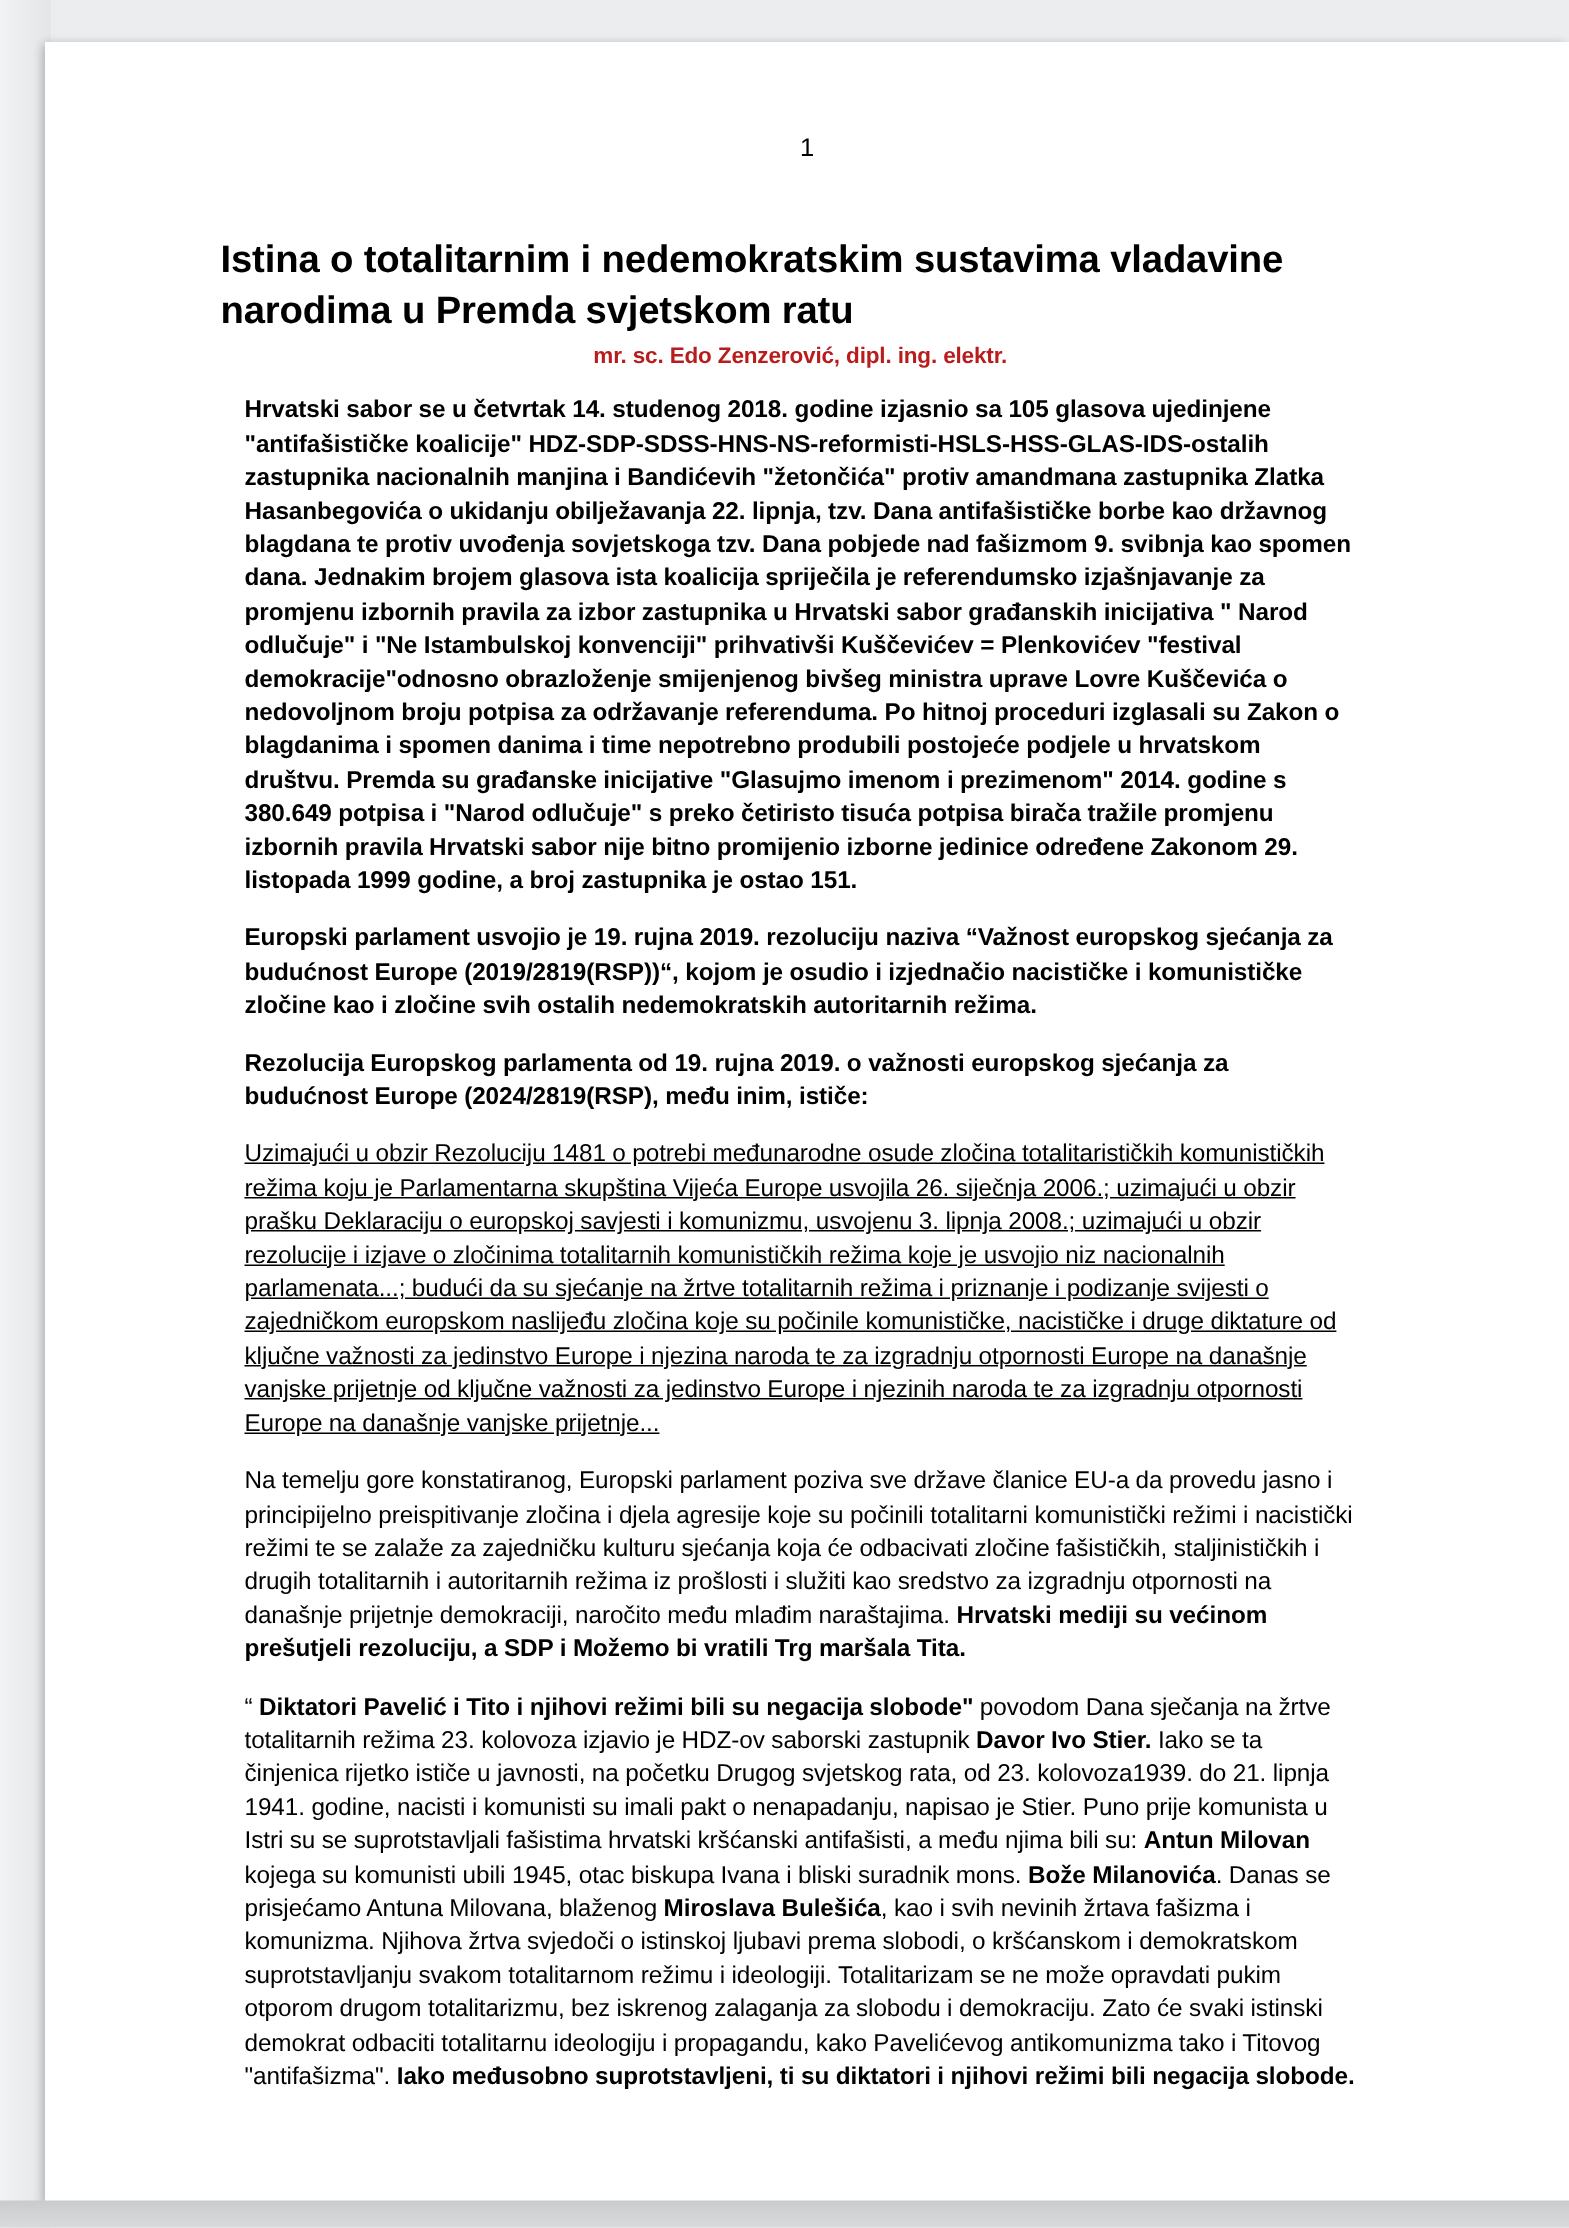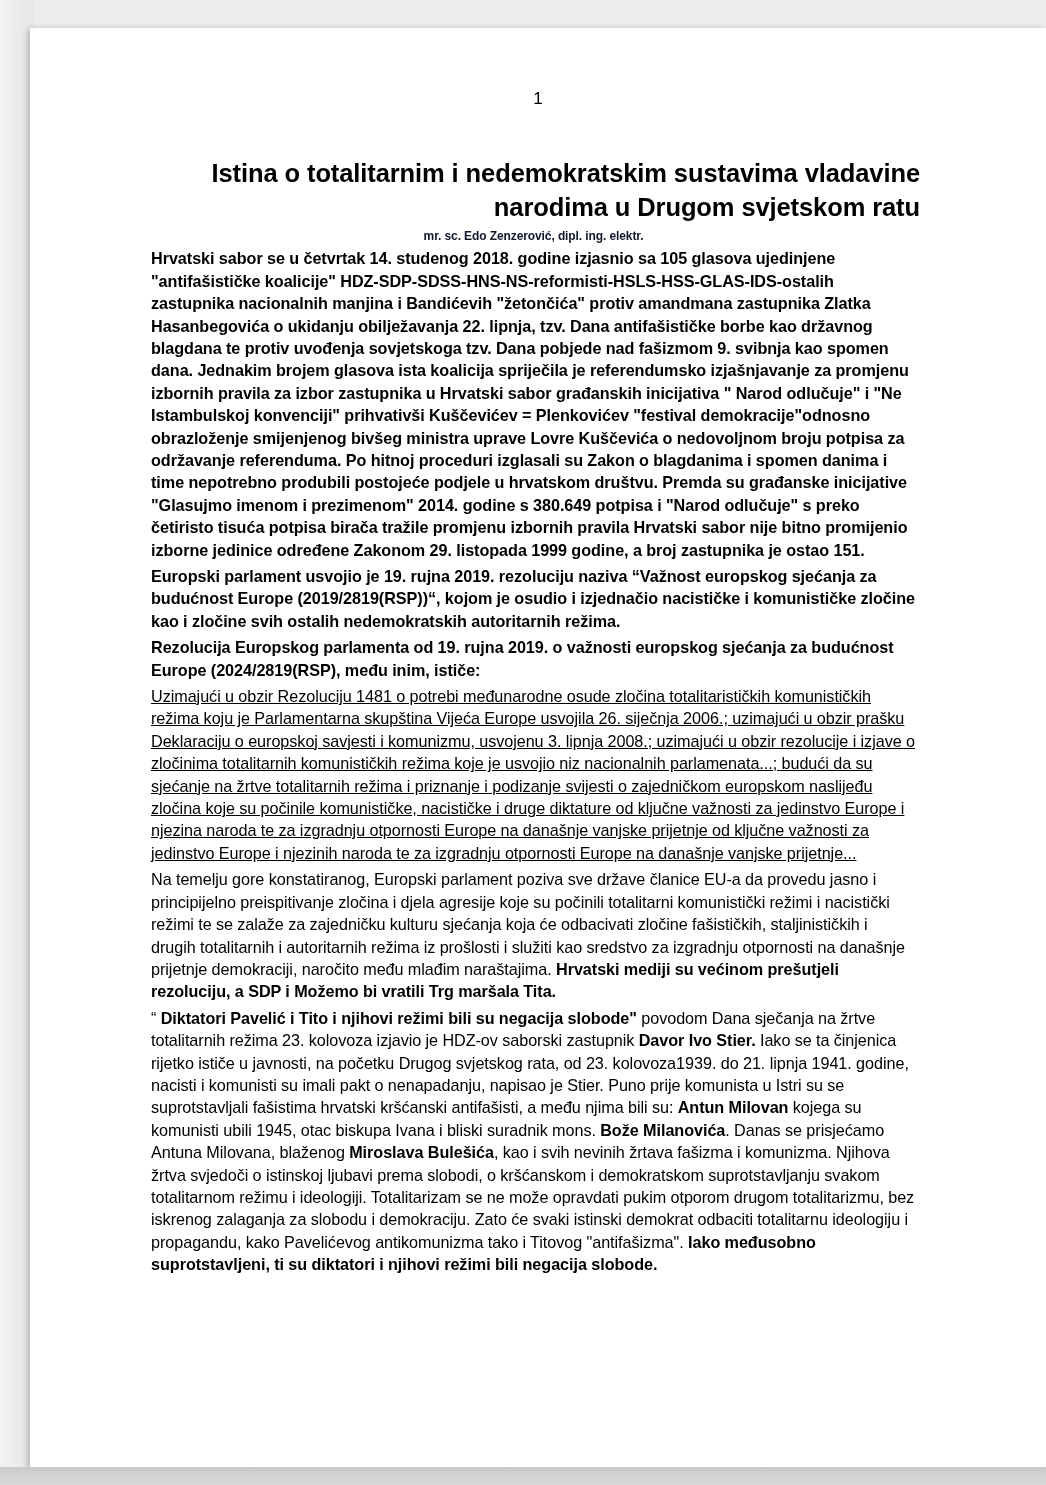"Istina o totalitarnim i nedemokratskim" h1.doc-title { text-align: right -> left }
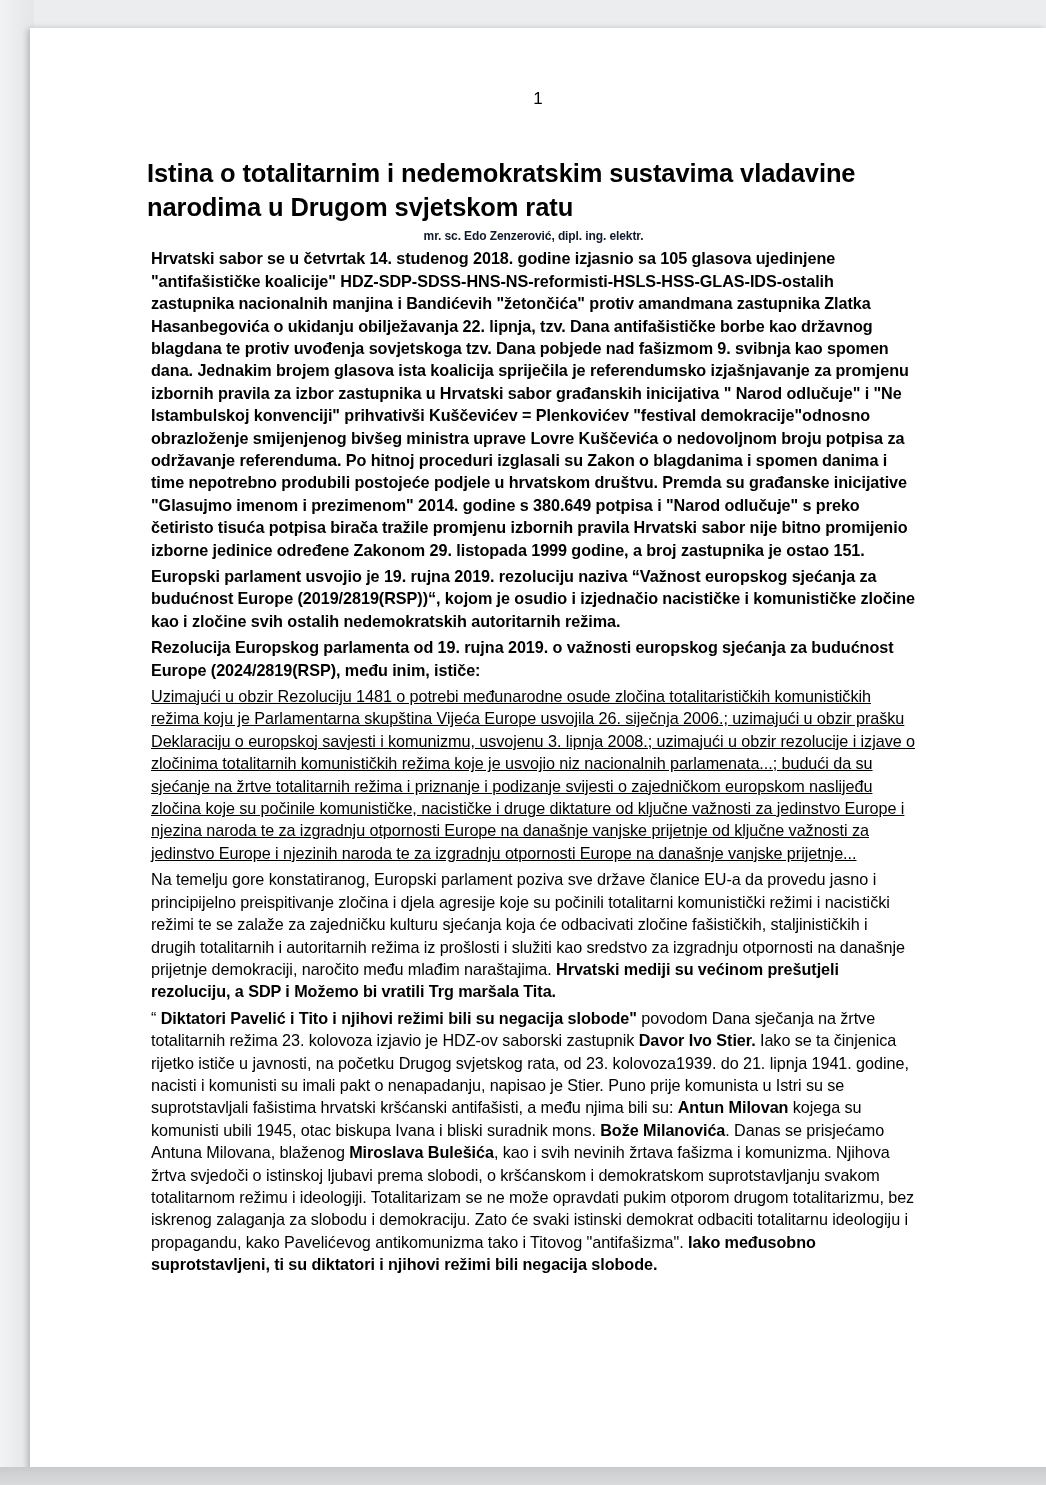"narodima u Drugom svjetskom ratu" span.doc-title-line { text: Drugom -> Premda }
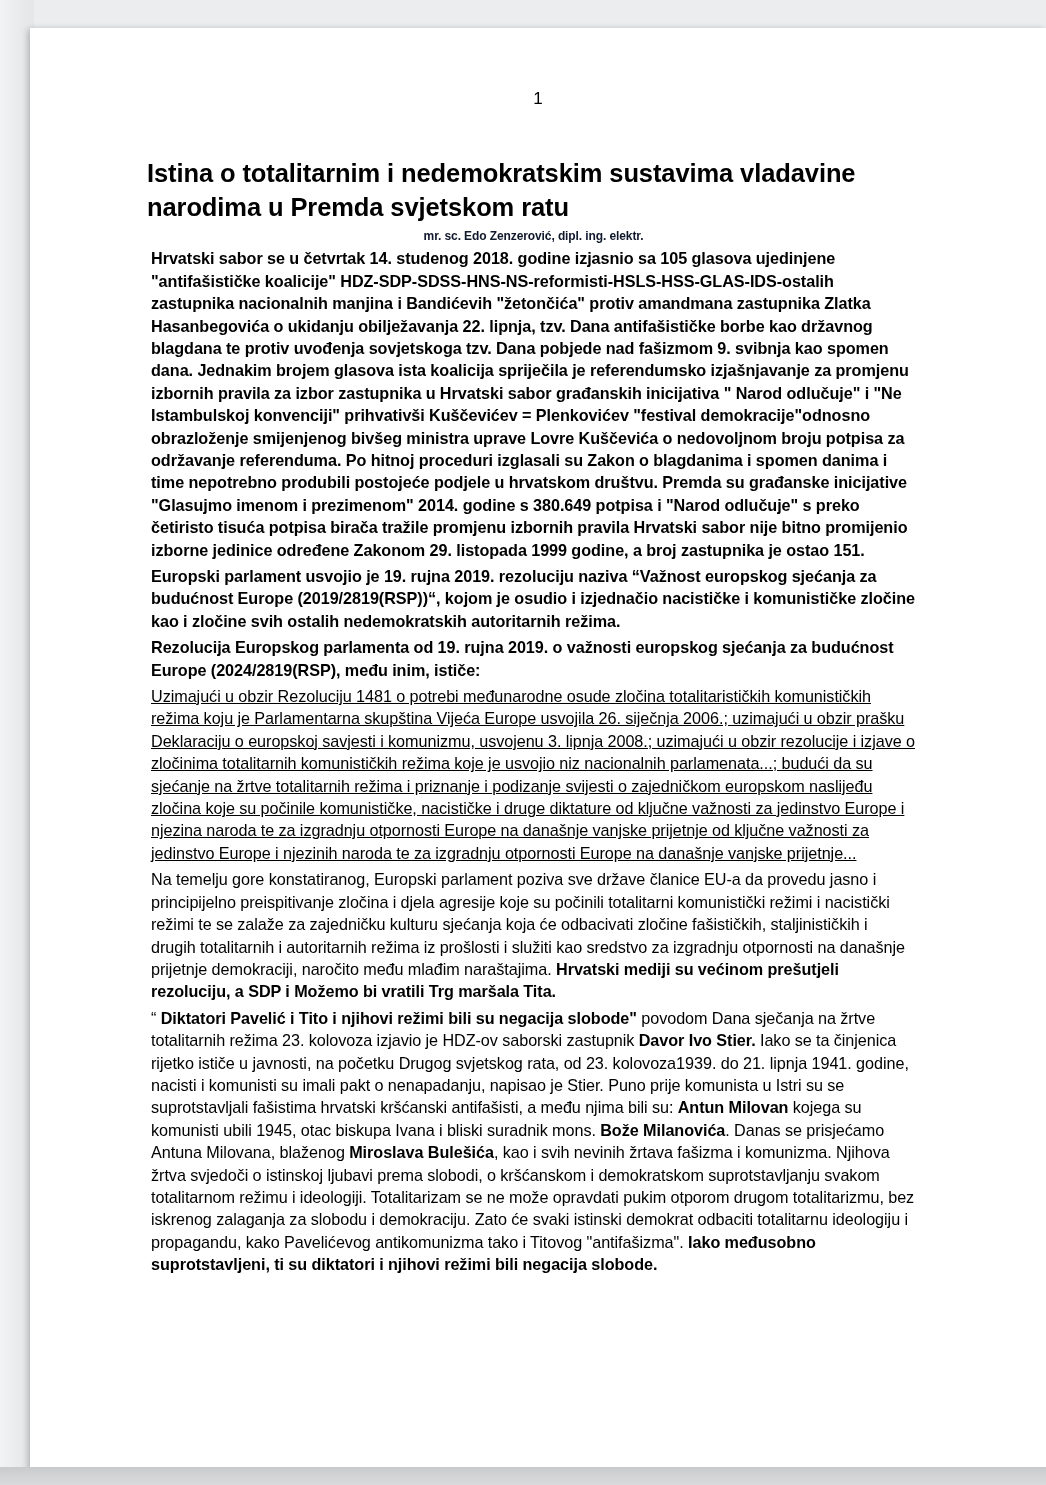"mr. sc. Edo Zenzerović, dipl." .doc-author { color: #0f172a -> #b91c1c; font-size: 12px -> 15px }
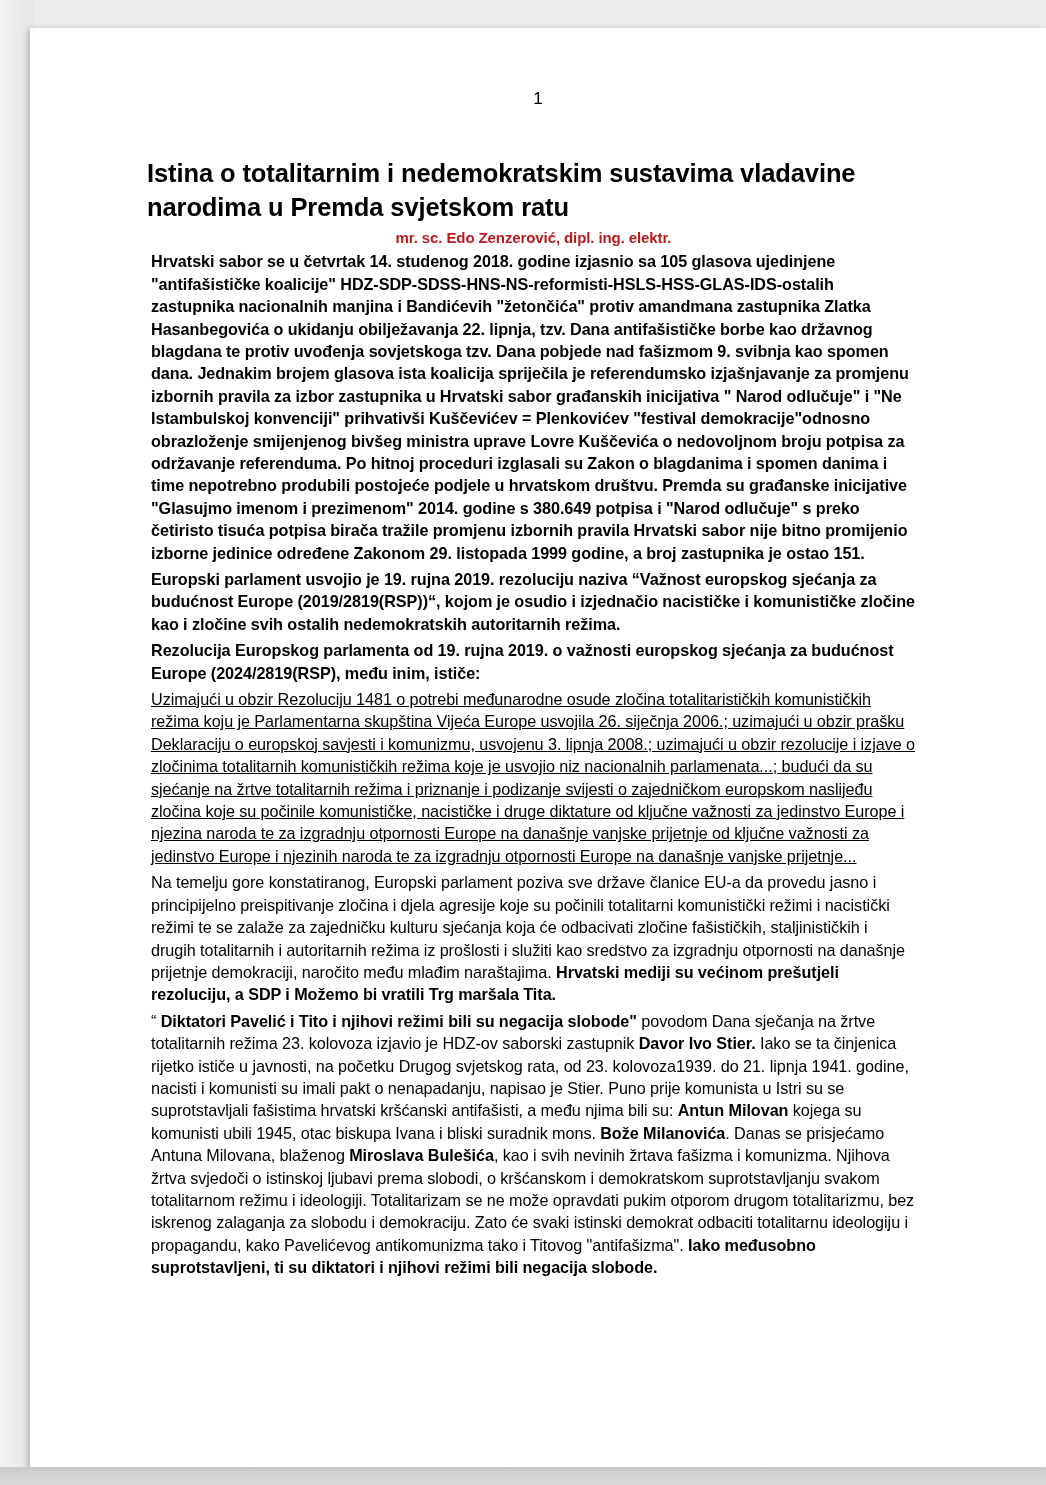"Hrvatski sabor se u četvrtak" p.para { margin: 4px -> 16px }
